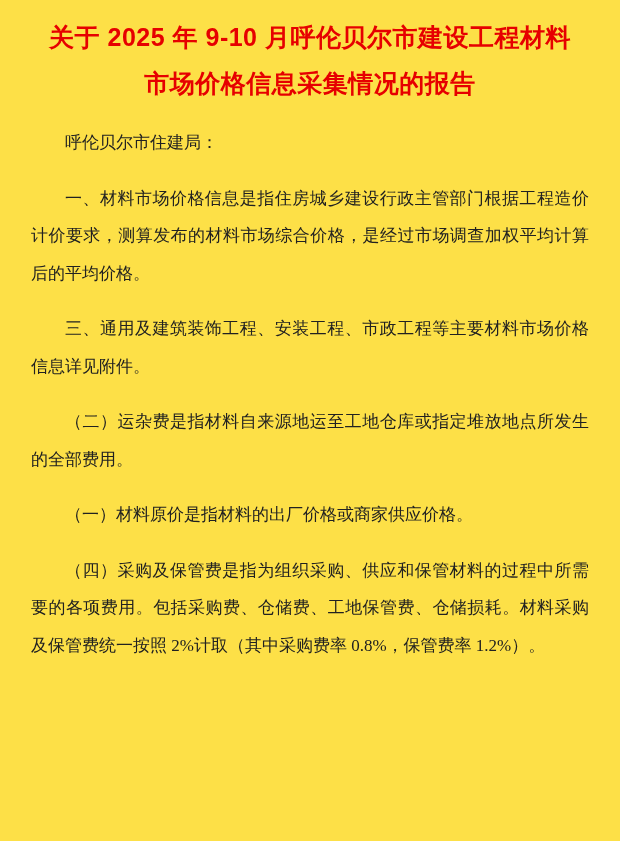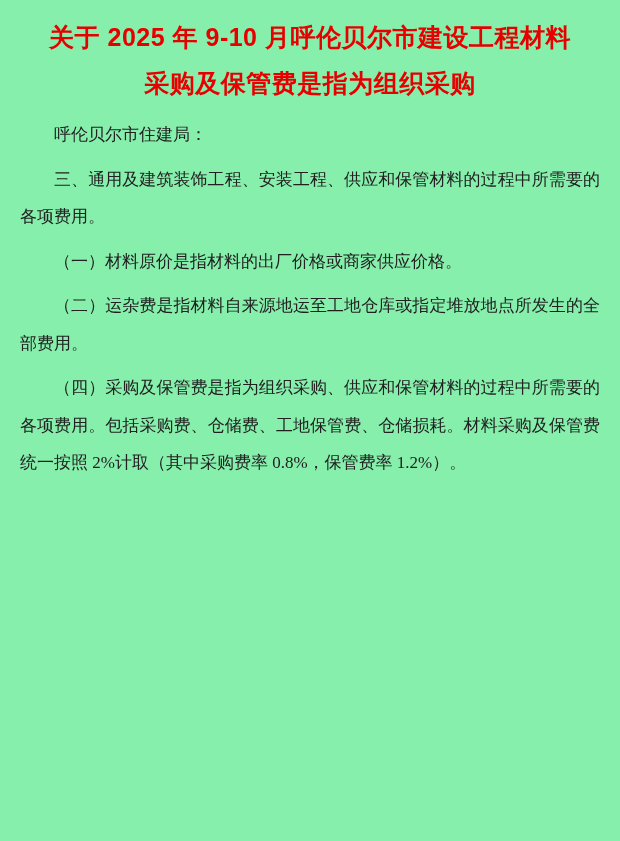"关于 2025 年 9-10 月呼伦贝尔市建设工程材料" .page { background: #86efac -> #fde047 }
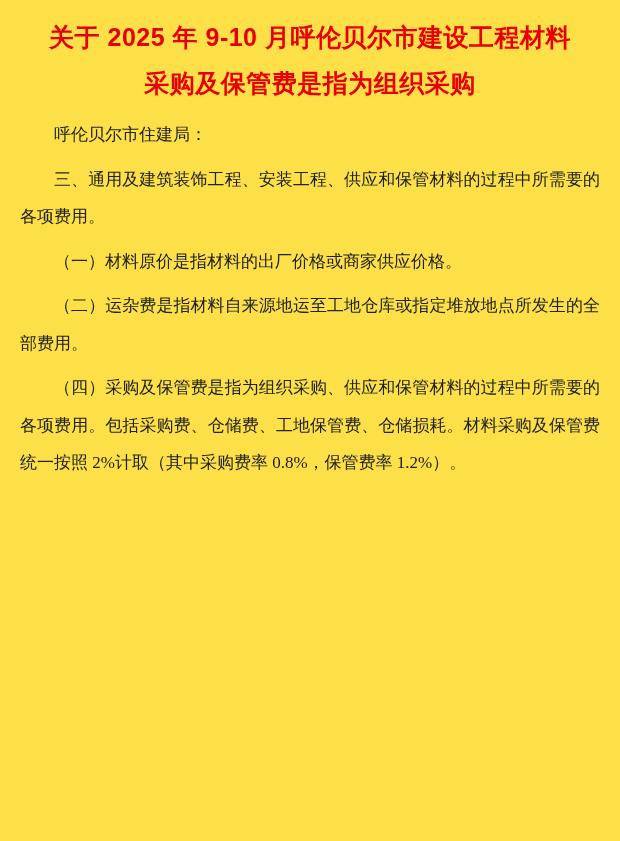"采购及保管费是指为组织采购" span { text: 采购及保管费是指为组织采购 -> 市场价格信息采集情况的报告 }
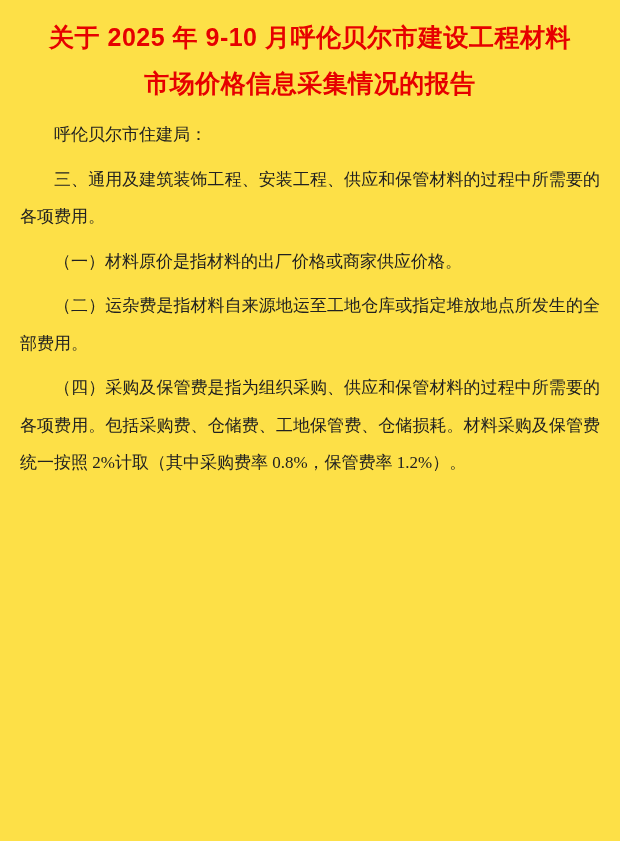"呼伦贝尔市住建局：" .body-text p { margin: 7px -> 18px }
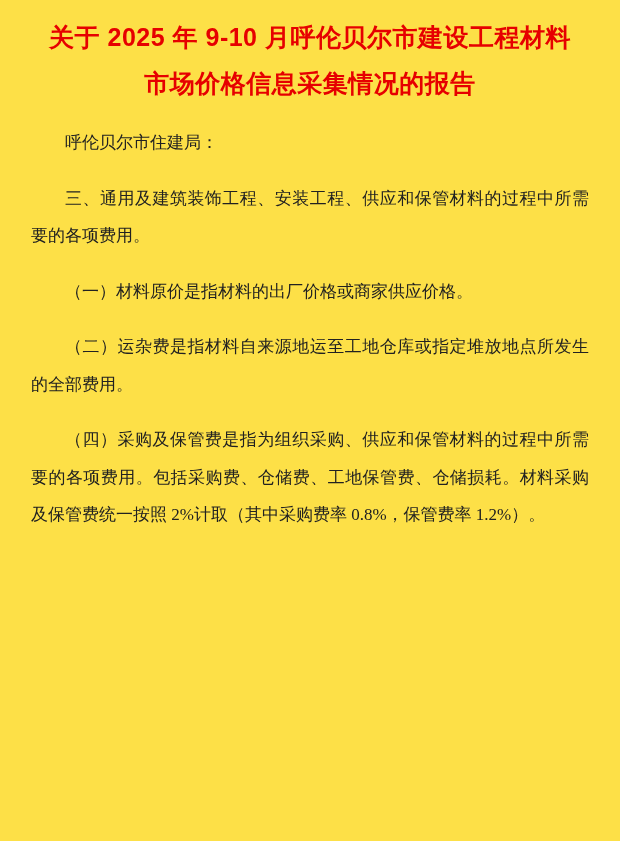"一、材料市场价格信息是指住房城乡建设行政主管部门根据工程造价计价要求，测算发布的" p { html: none -> <p>一、材料市场价格信息是指住房城乡建设行政主管部门根据工程造价计价要求，测算发布的材料市场综合价格，是经过市场调查加权平均计算后的平均价格。</p> }
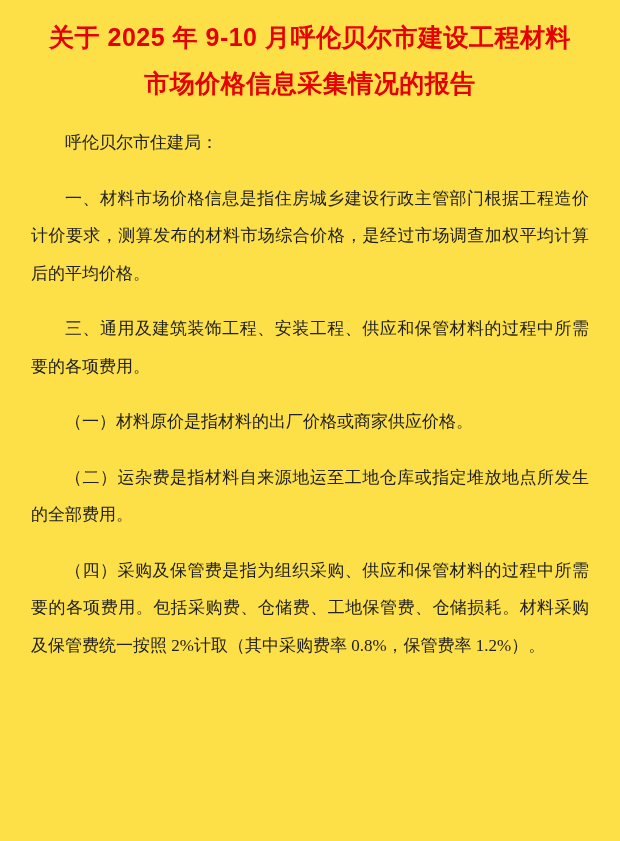"三、通用及建筑装饰工程、安装工程、供应和保管材料的过程中所需要的各项费用。" p { text: 供应和保管材料的过程中所需要的各项费用 -> 市政工程等主要材料市场价格信息详见附件 }
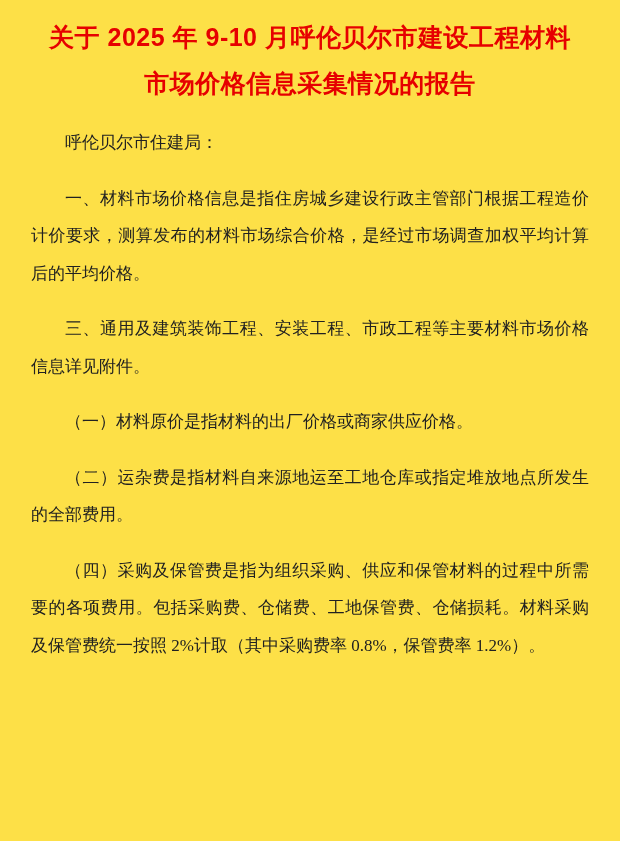"（一）材料原价是指材料的出厂价格或商家供应价格。" p { order: before "（二）运杂费是指材料自来源地运至工地仓库或指定堆放地点所发生的全部费用。" -> after "（二）运杂费是指材料自来源地运至工地仓库或指定堆放地点所发生的全部费用。" }
